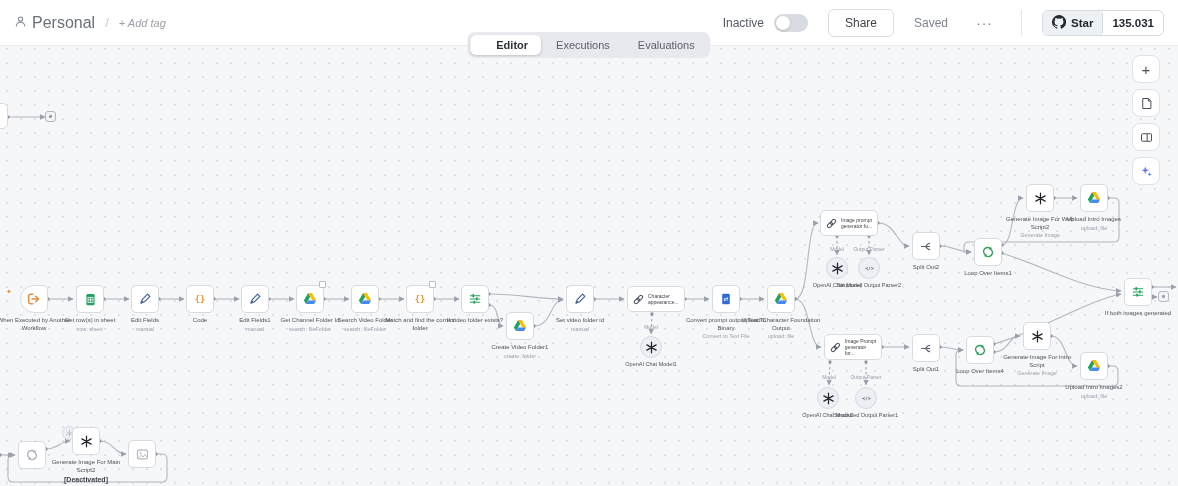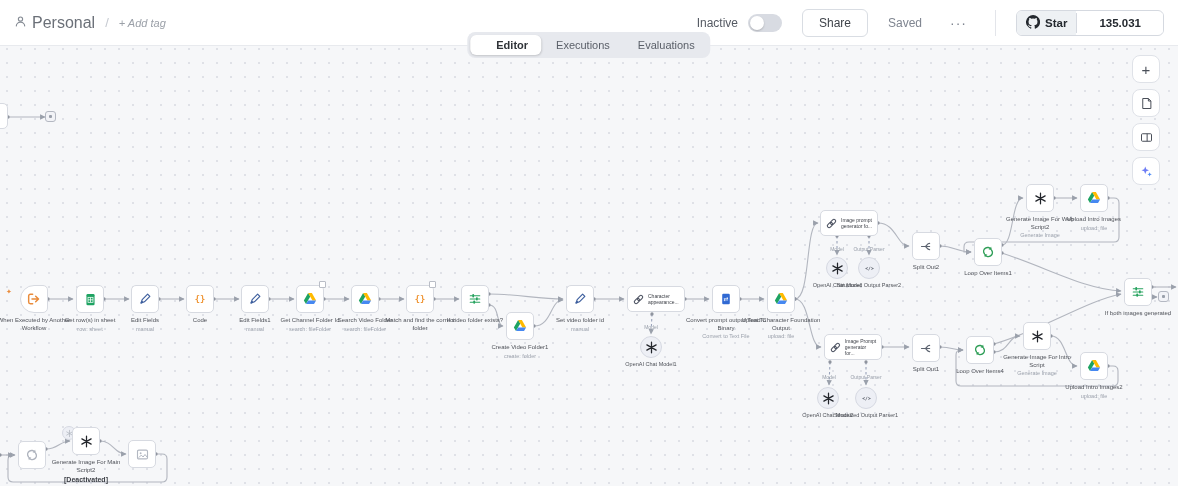"135.031" .star-count { padding: 4px 22px -> 4px 9px }
